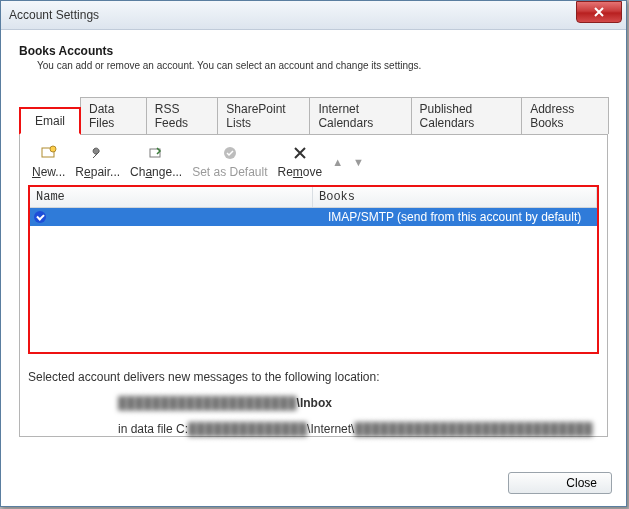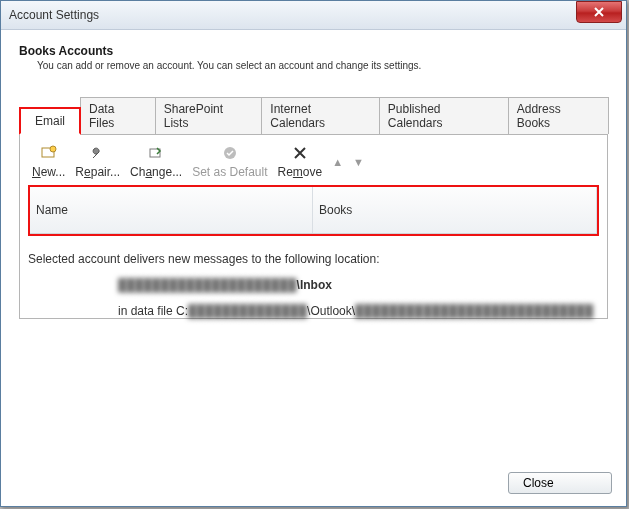"RSS Feeds" div.tab { html: none -> <div><span>RSS Feeds</span></div> }
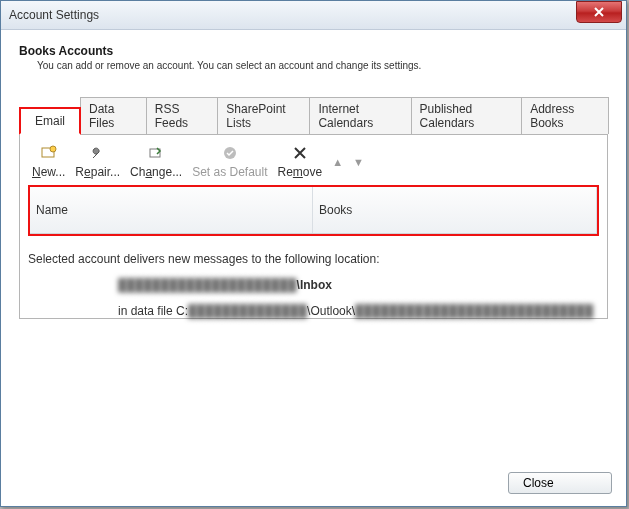"Name" .colh { font-family: none -> Liberation Mono, monospace; padding: 16px 6px -> 3px 6px }
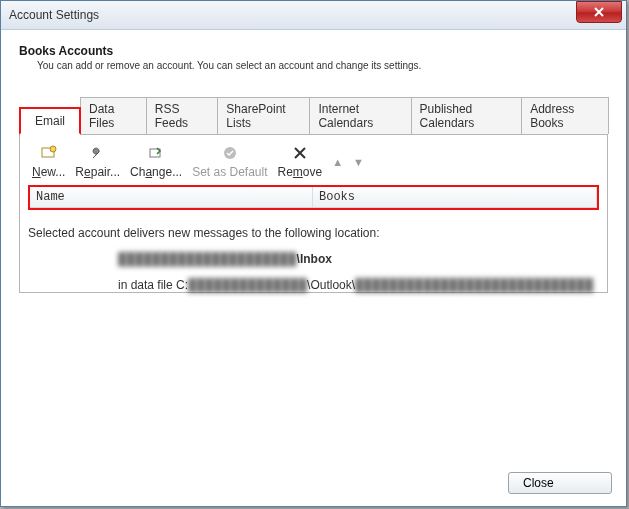"IMAP/SMTP (send from this account" div.list-body { html: none -> <div> <div> <div> <span></span> </div> <div></div> <div>IMAP/SMTP (send from this account by default)</div> </div> </div> }
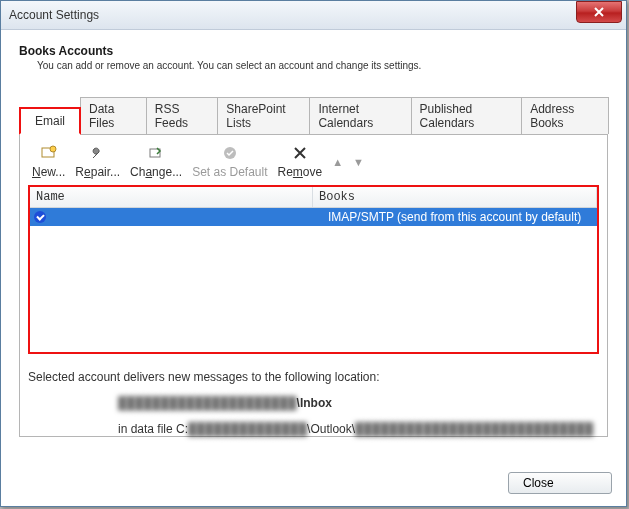"\Outlook\" span { text: Outlook -> Internet }
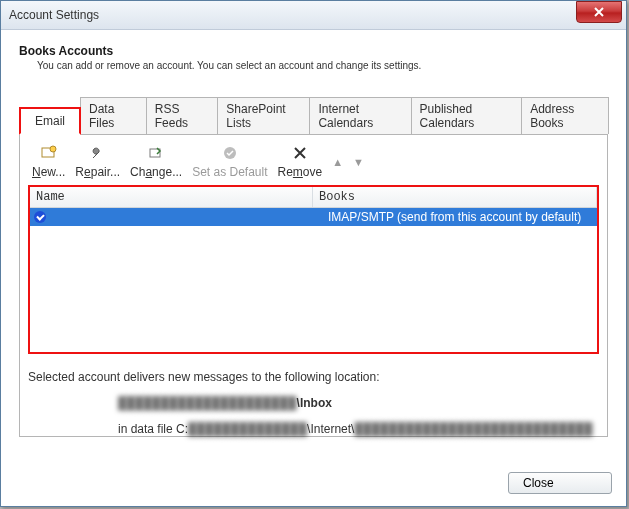"Close" .btn { text-align: left -> right }
